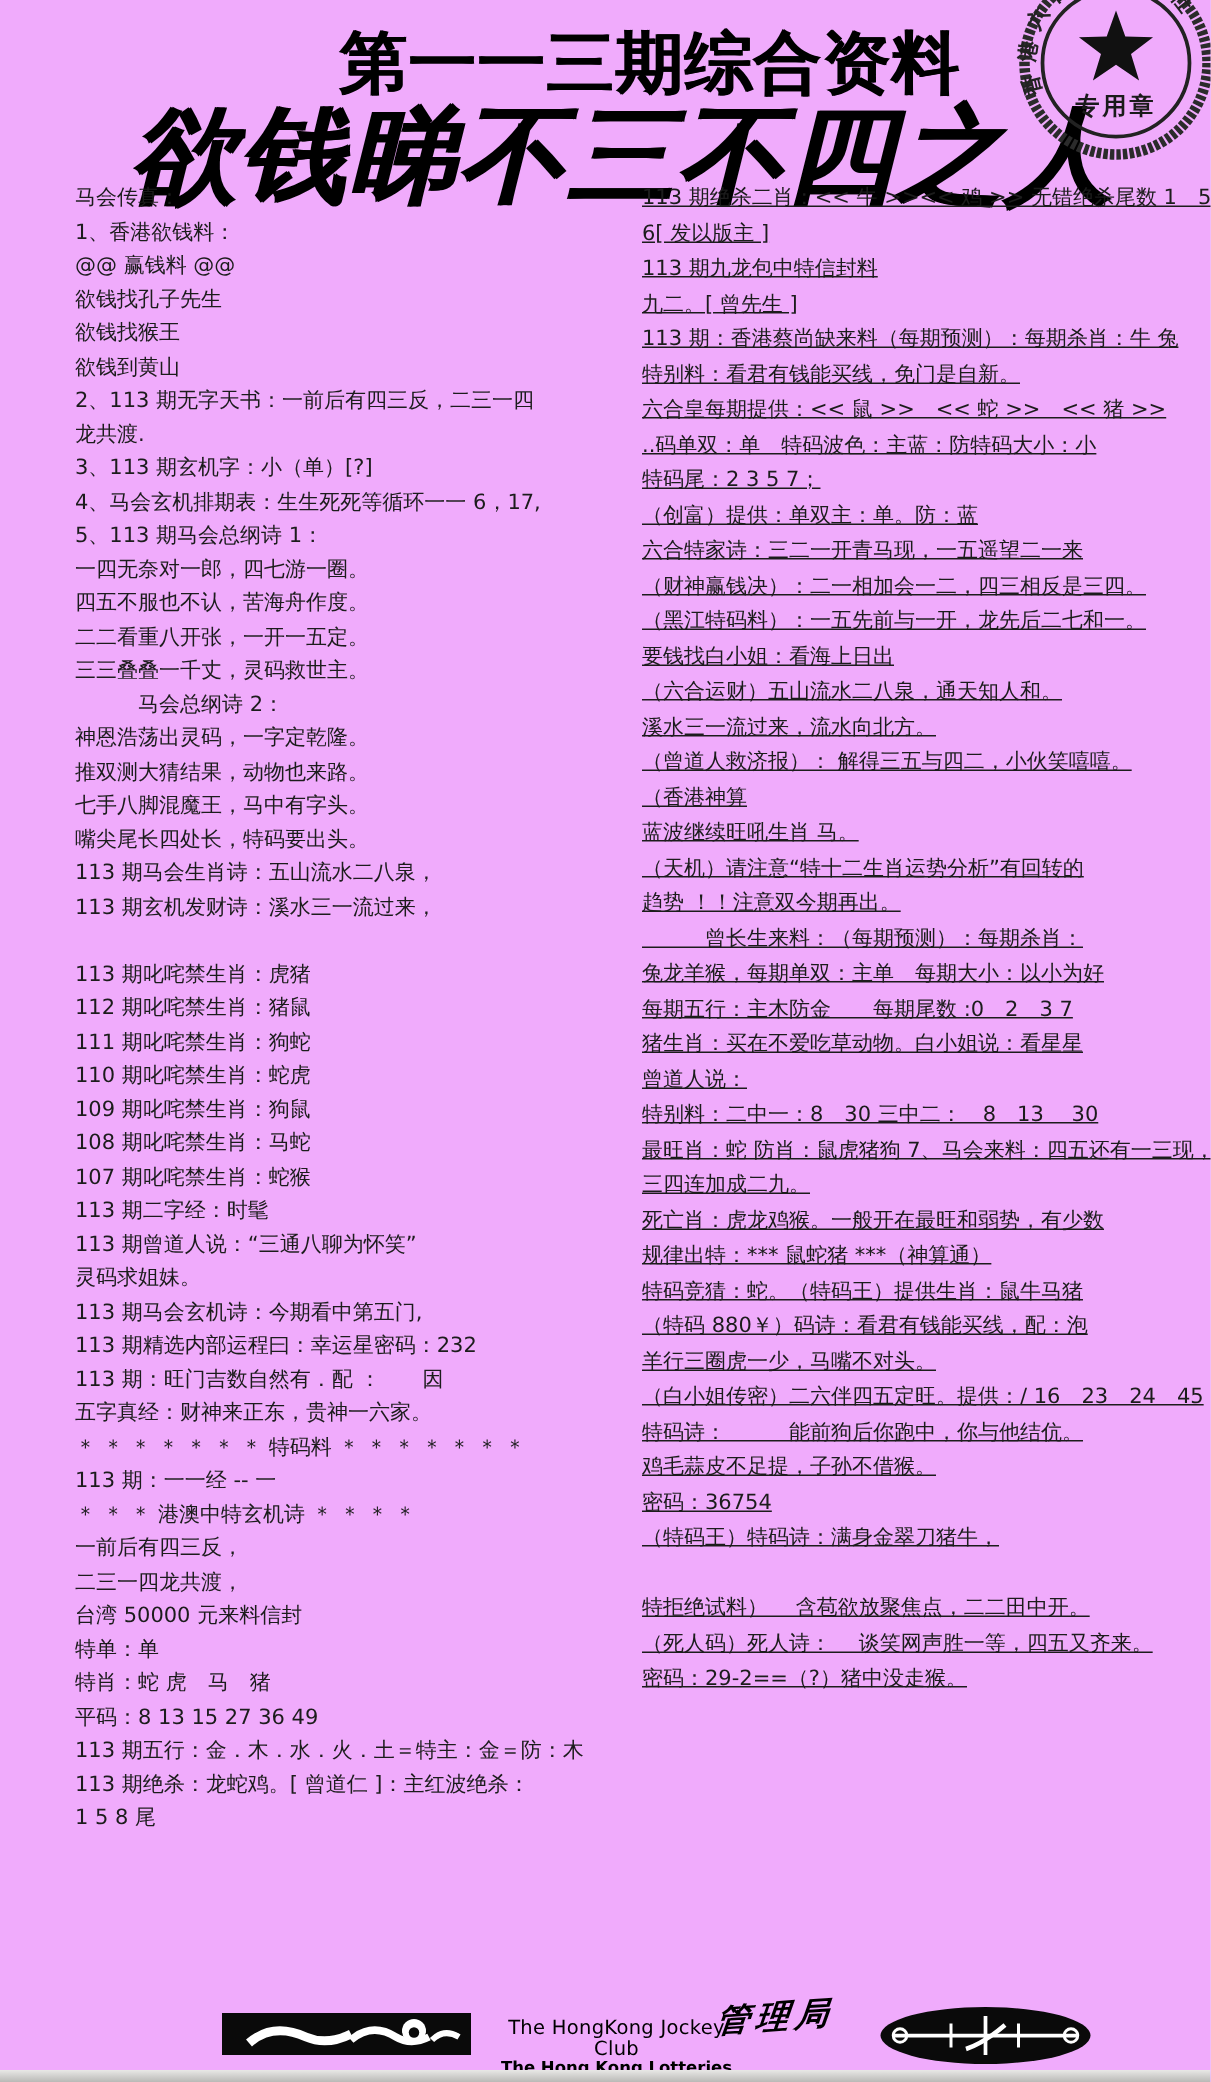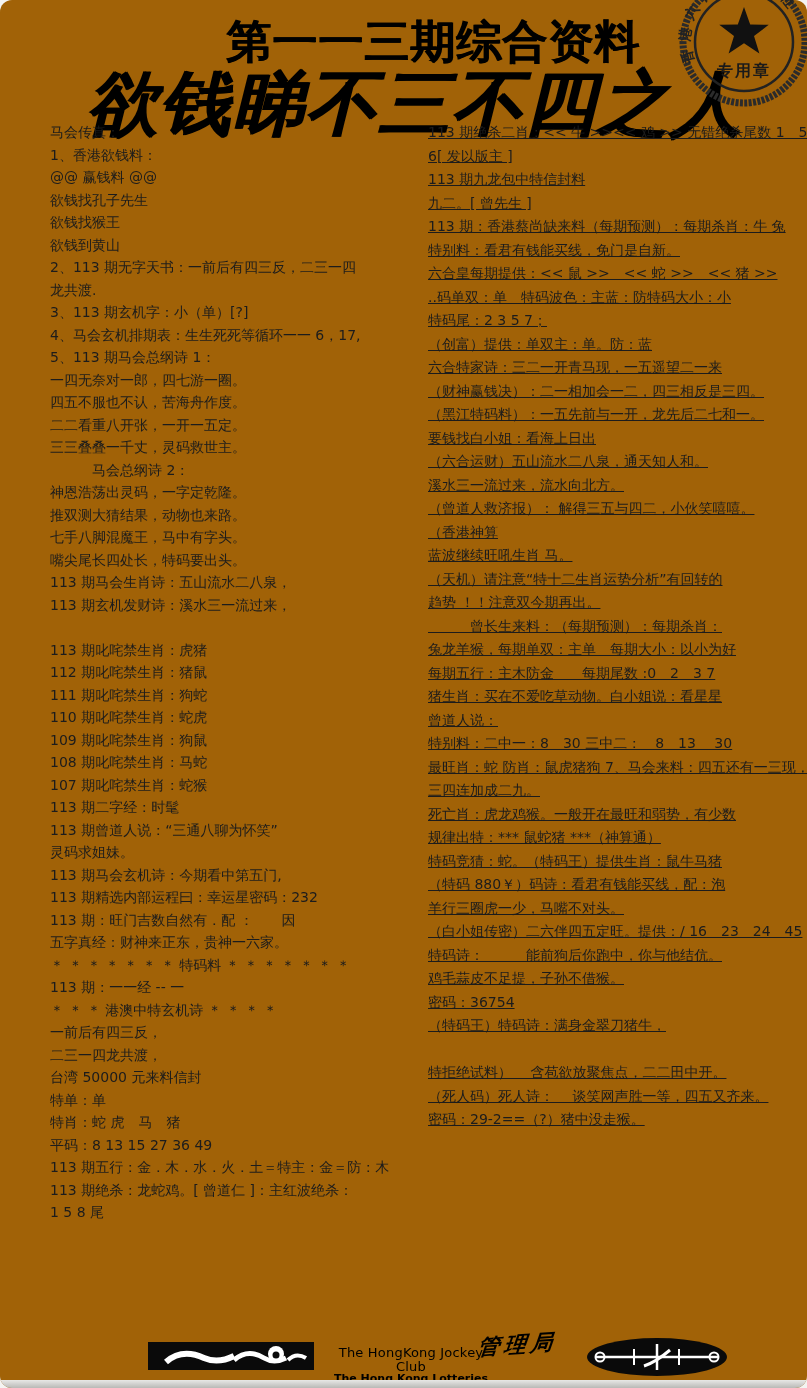"第一一三期综合资料" .page { background: #a16207 -> #f0abfc; border-radius: 12px -> none }
